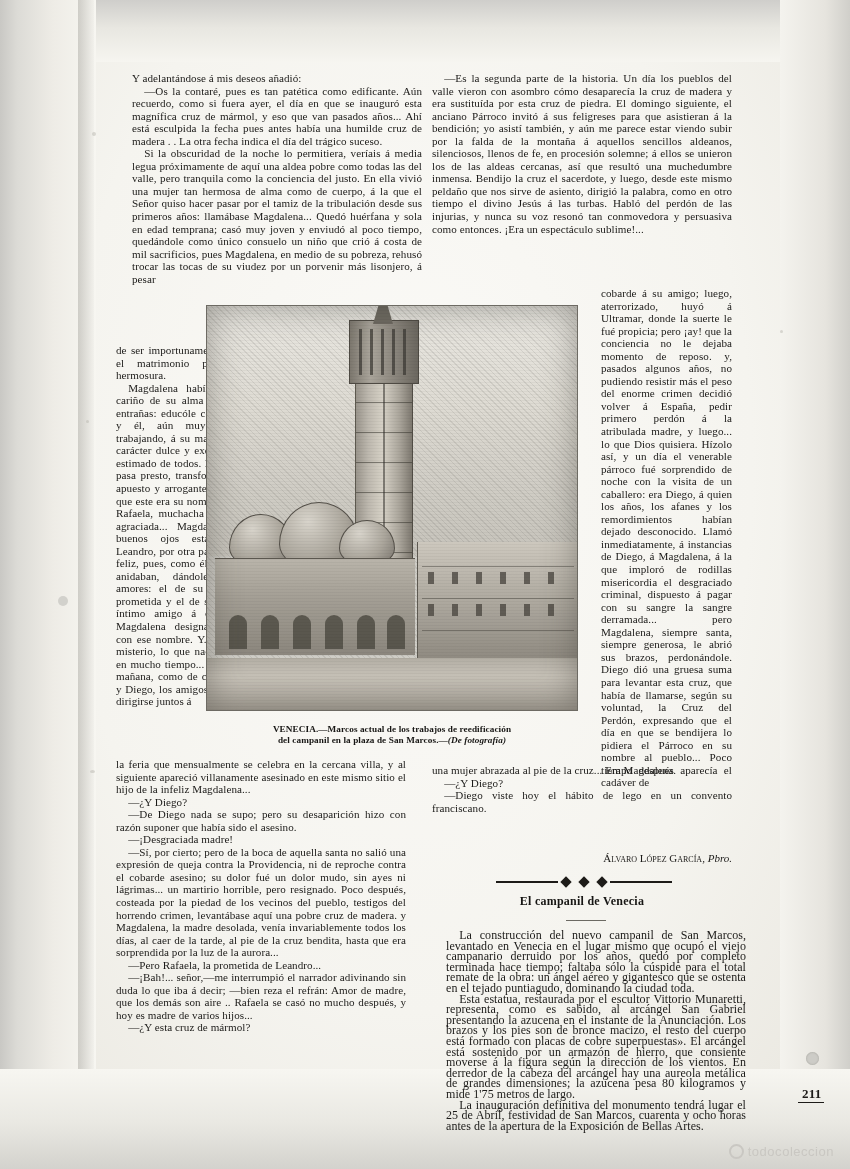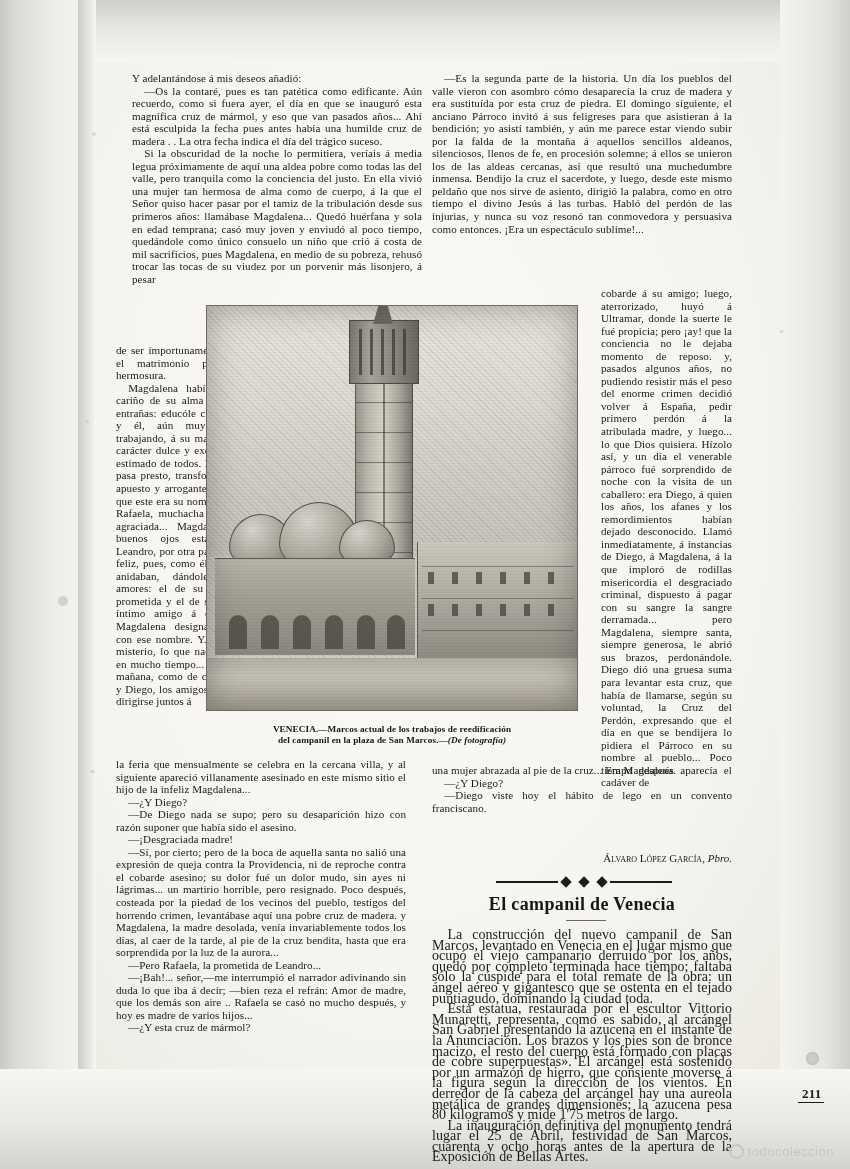"El campanil de Venecia" .art-title { font-size: 18px -> 12px }
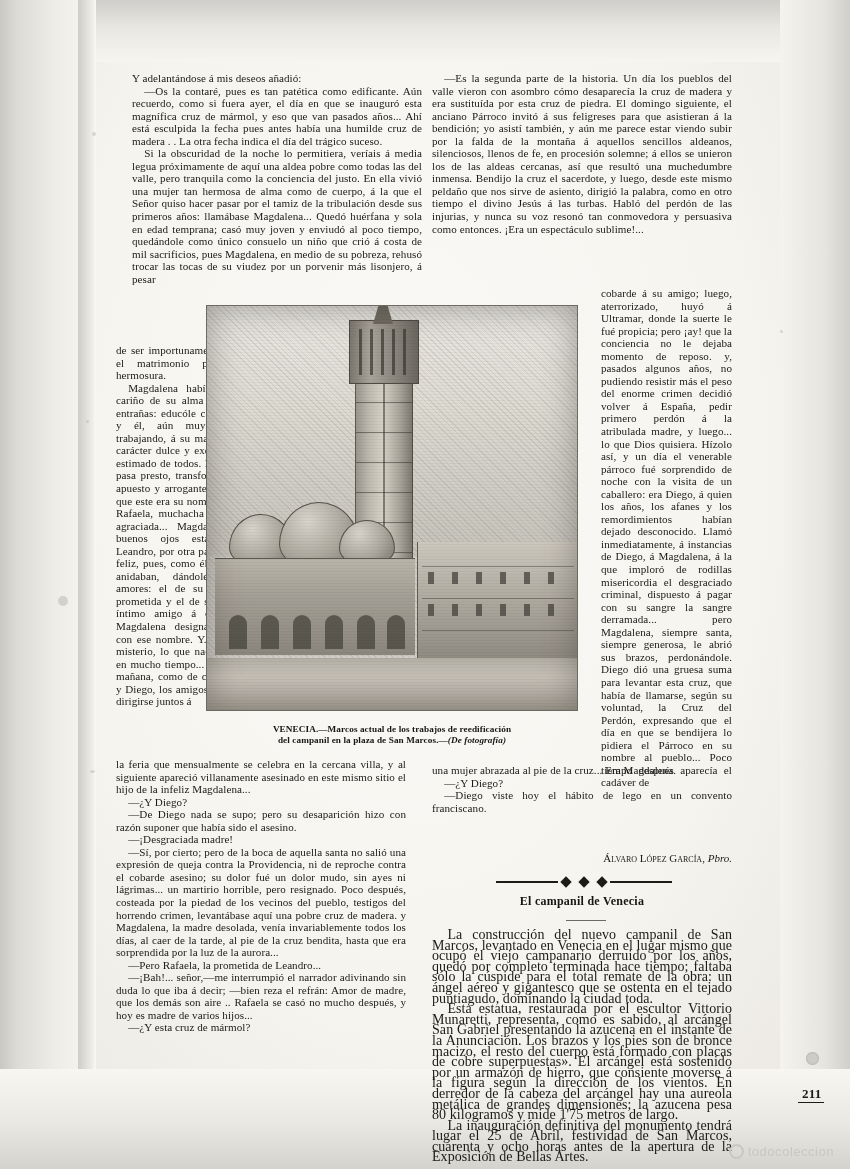"La construcción del nuevo campanil" #col-article { font-size: 14px -> 12px; left: 336px -> 350px }
